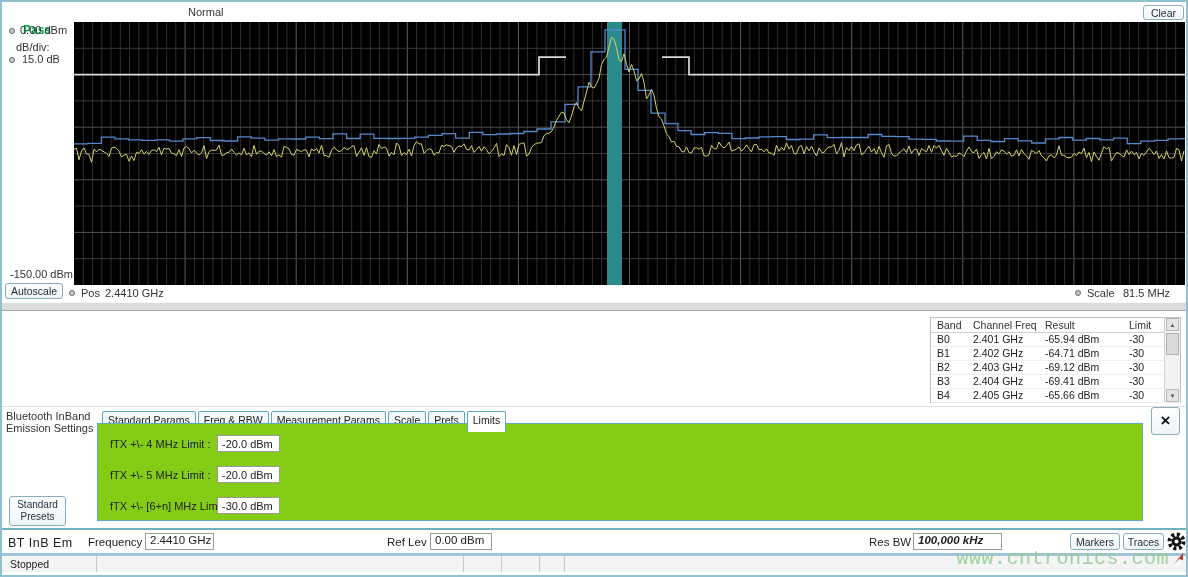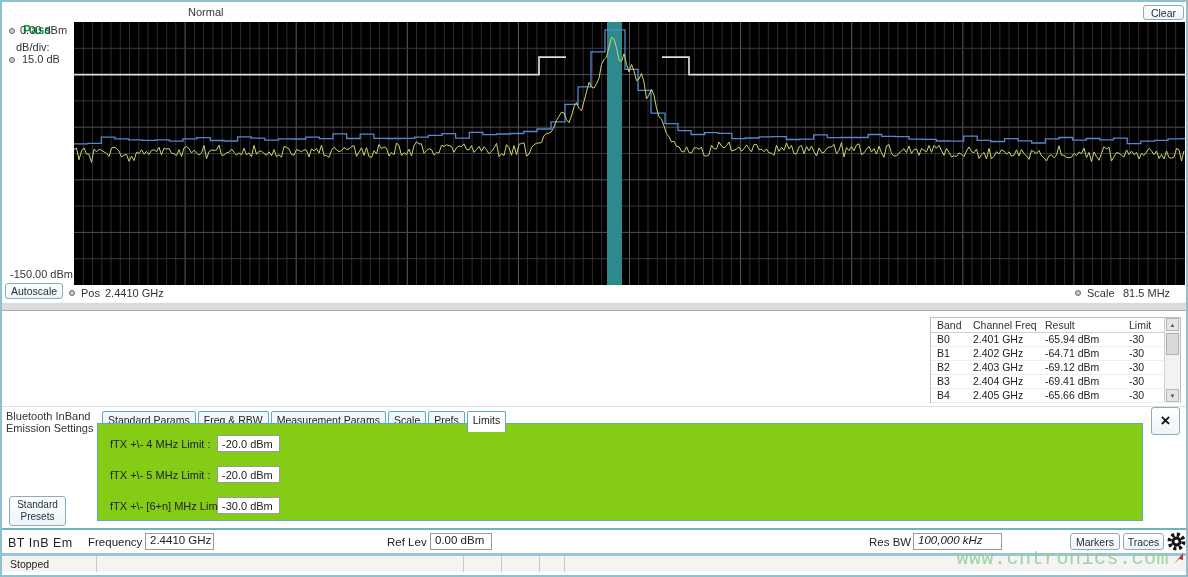"100,000 kHz" div.tb-input { font-weight: none -> bold }
